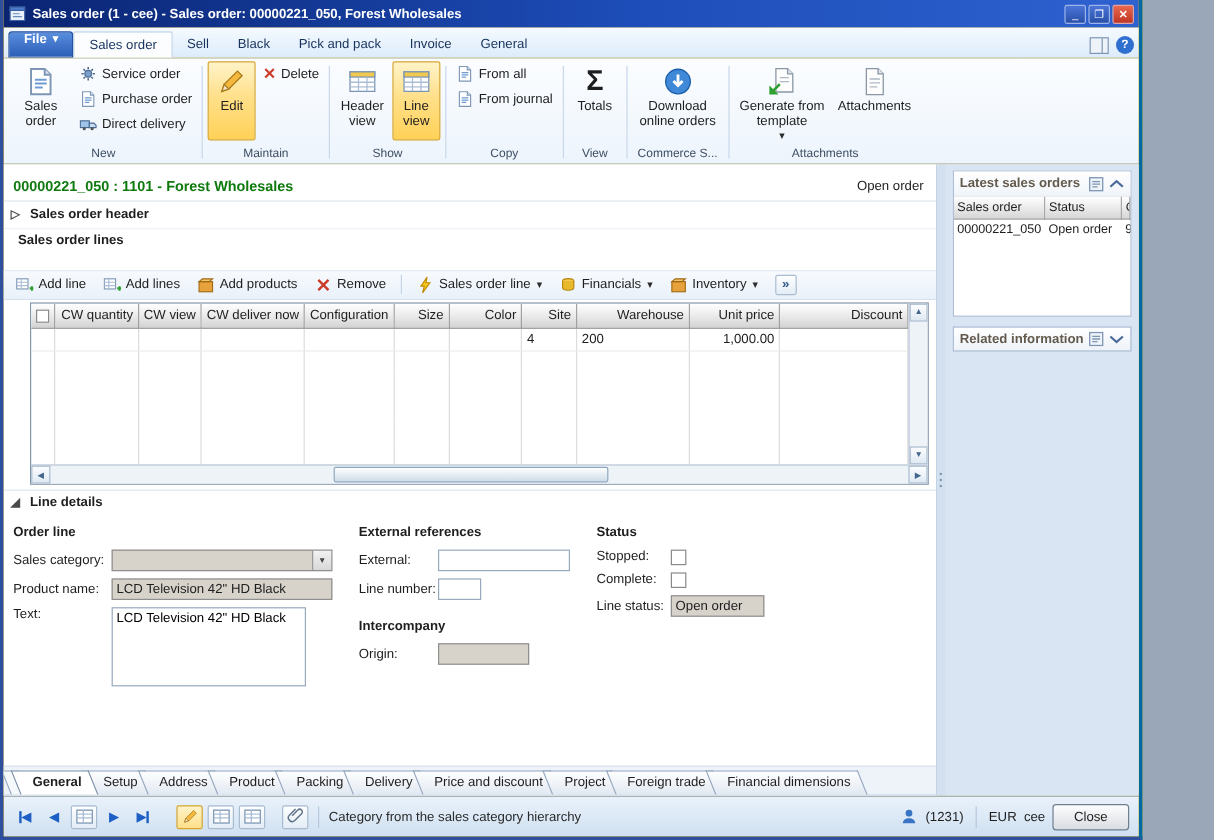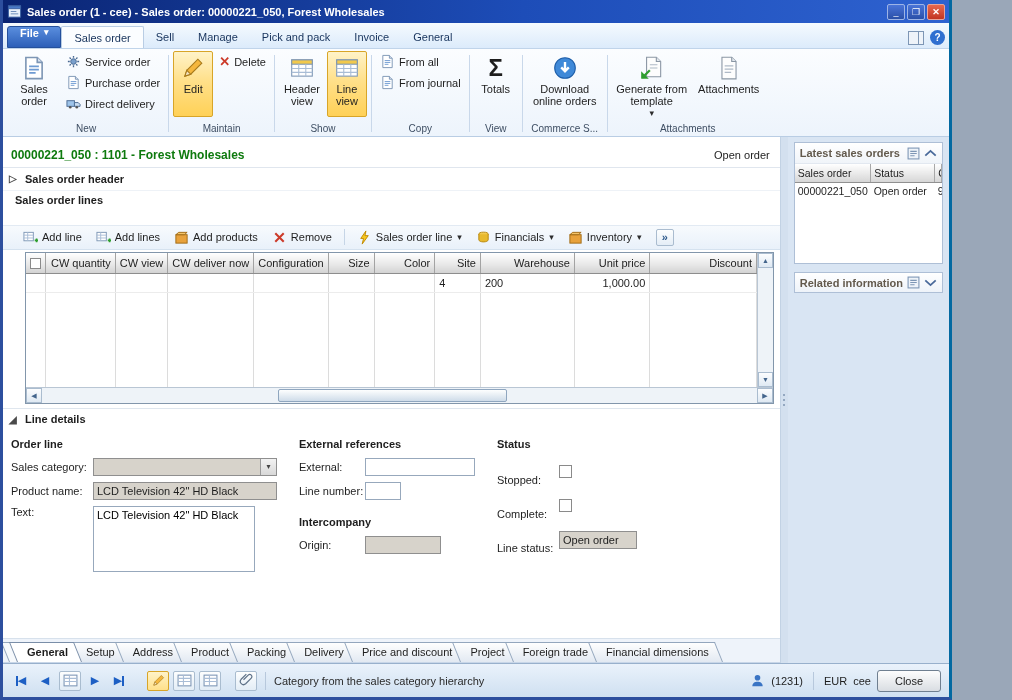"Manage" div.mtab { text: Manage -> Black }
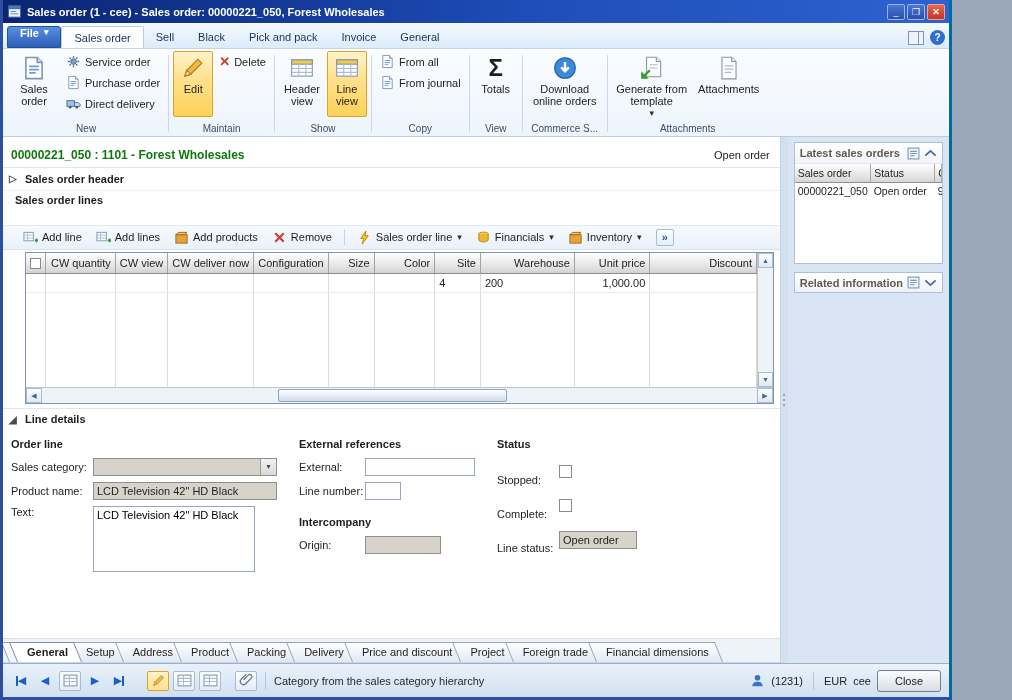"Add line" .ltoolbar { padding: 0 6px 0 14px -> 0 6px 0 4px }
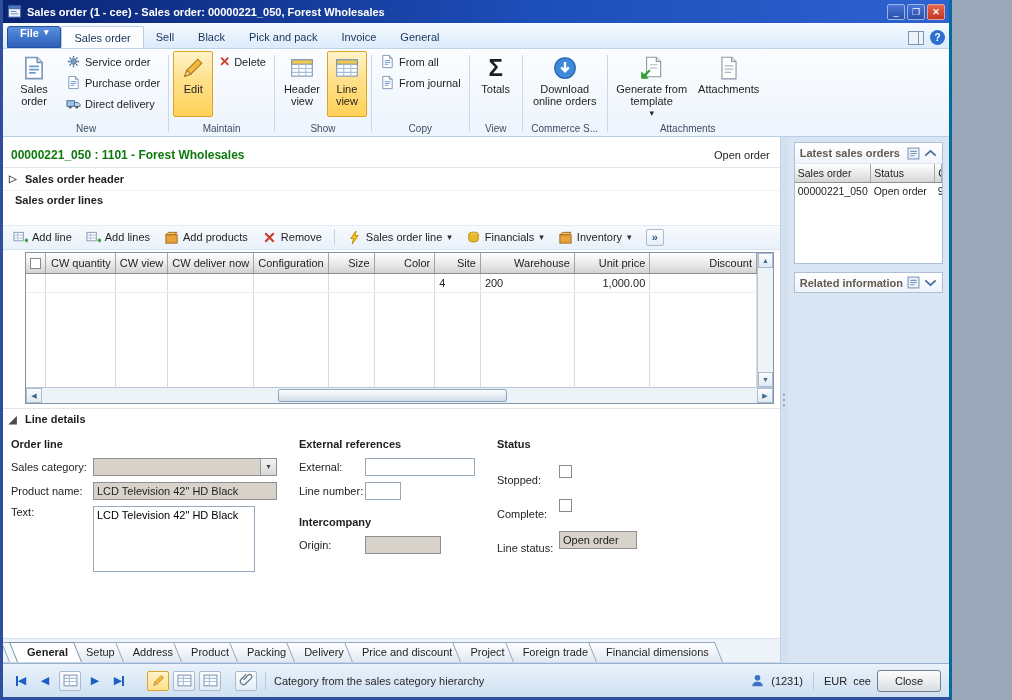"Stopped:" .c3 .fieldrow label { margin-top: 16px -> none }
